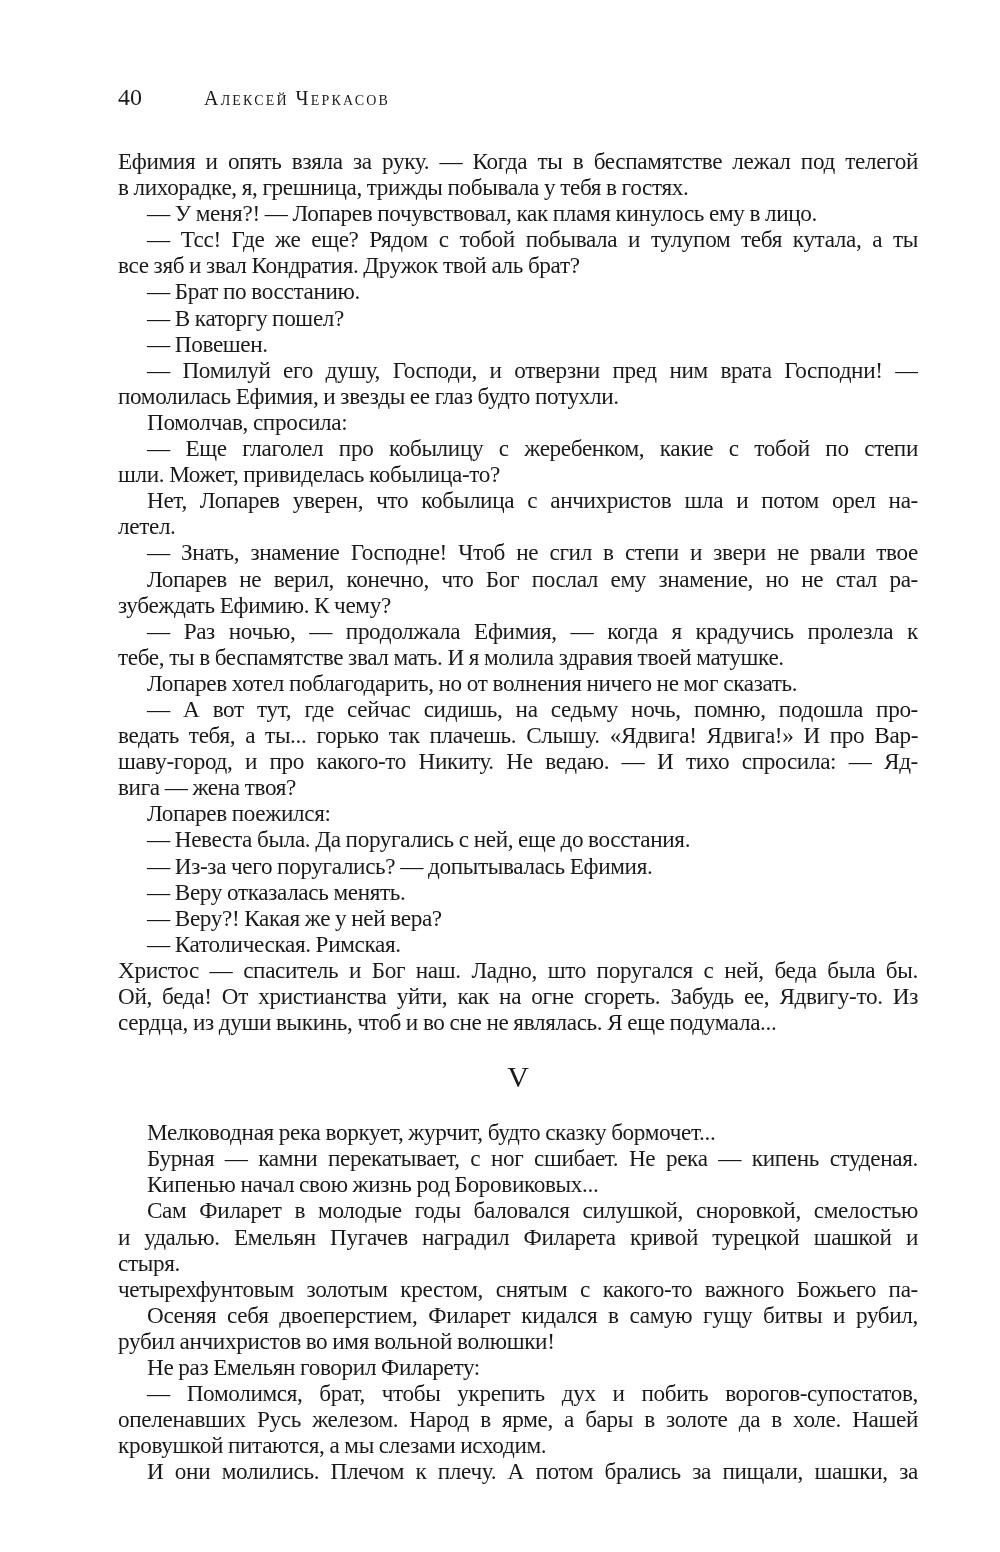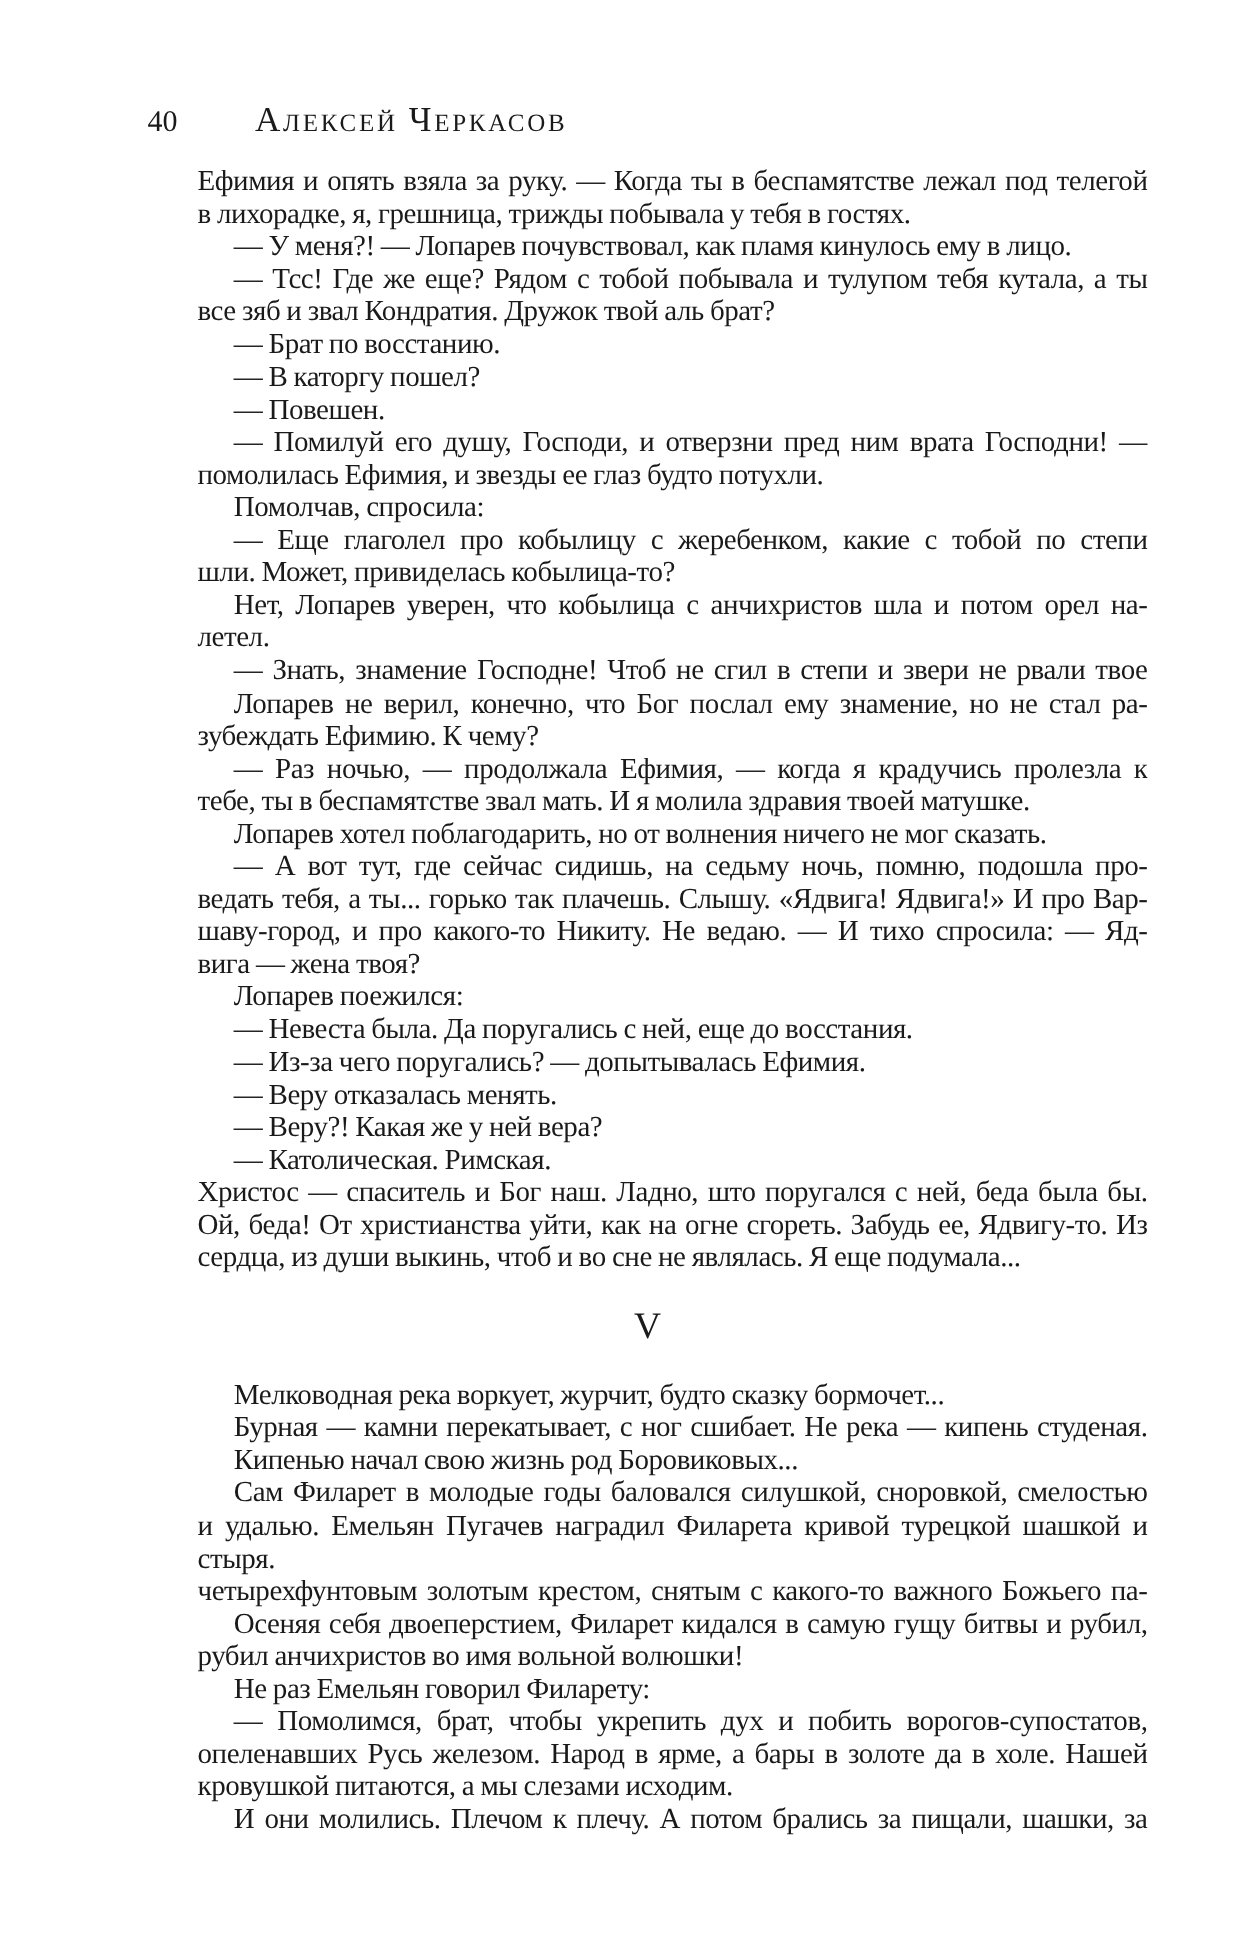"40" .header { margin-bottom: 16px -> 32px }
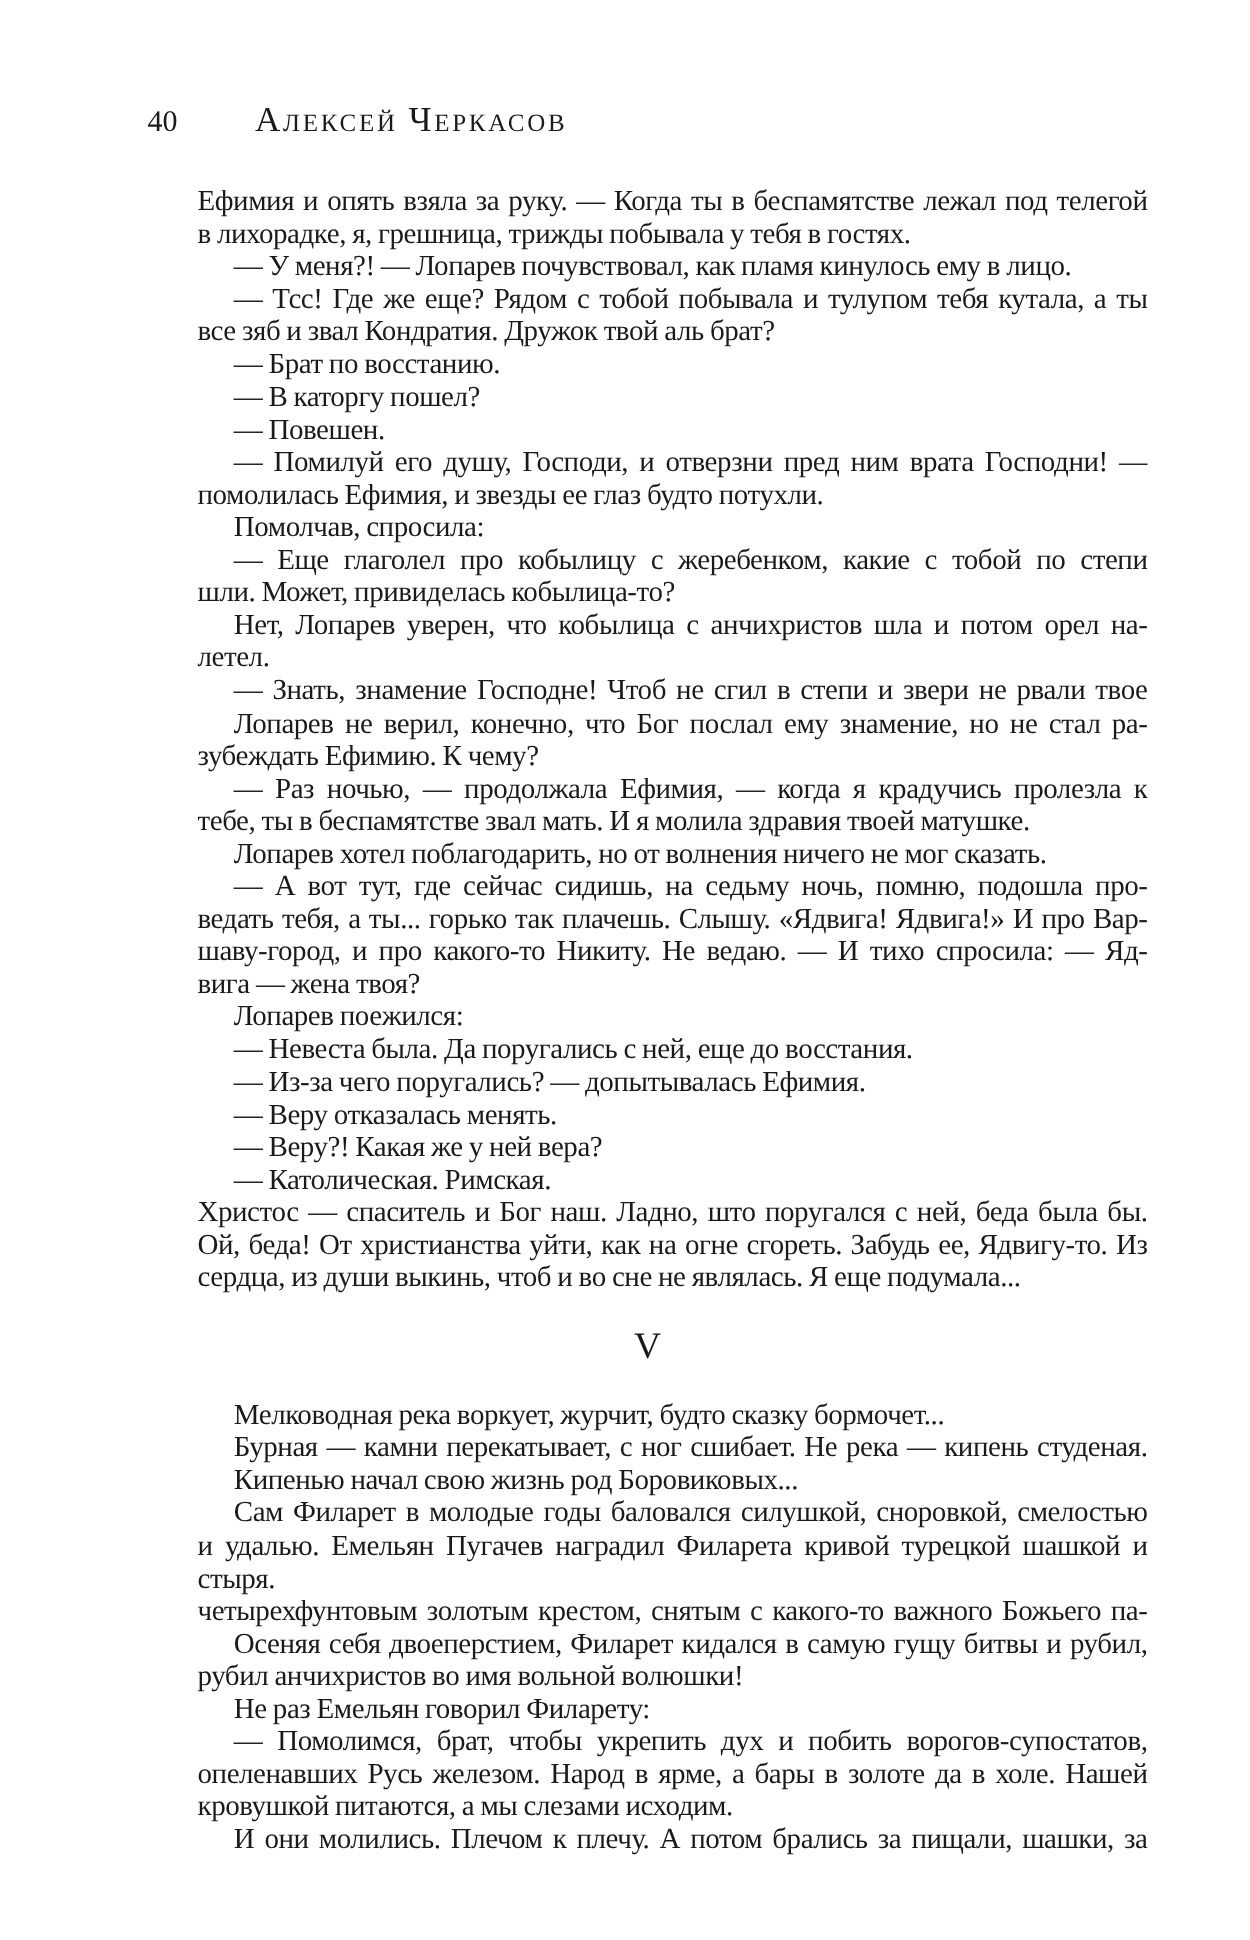"Алексей Черкасов" .running-head { font-size: 28px -> 20px }
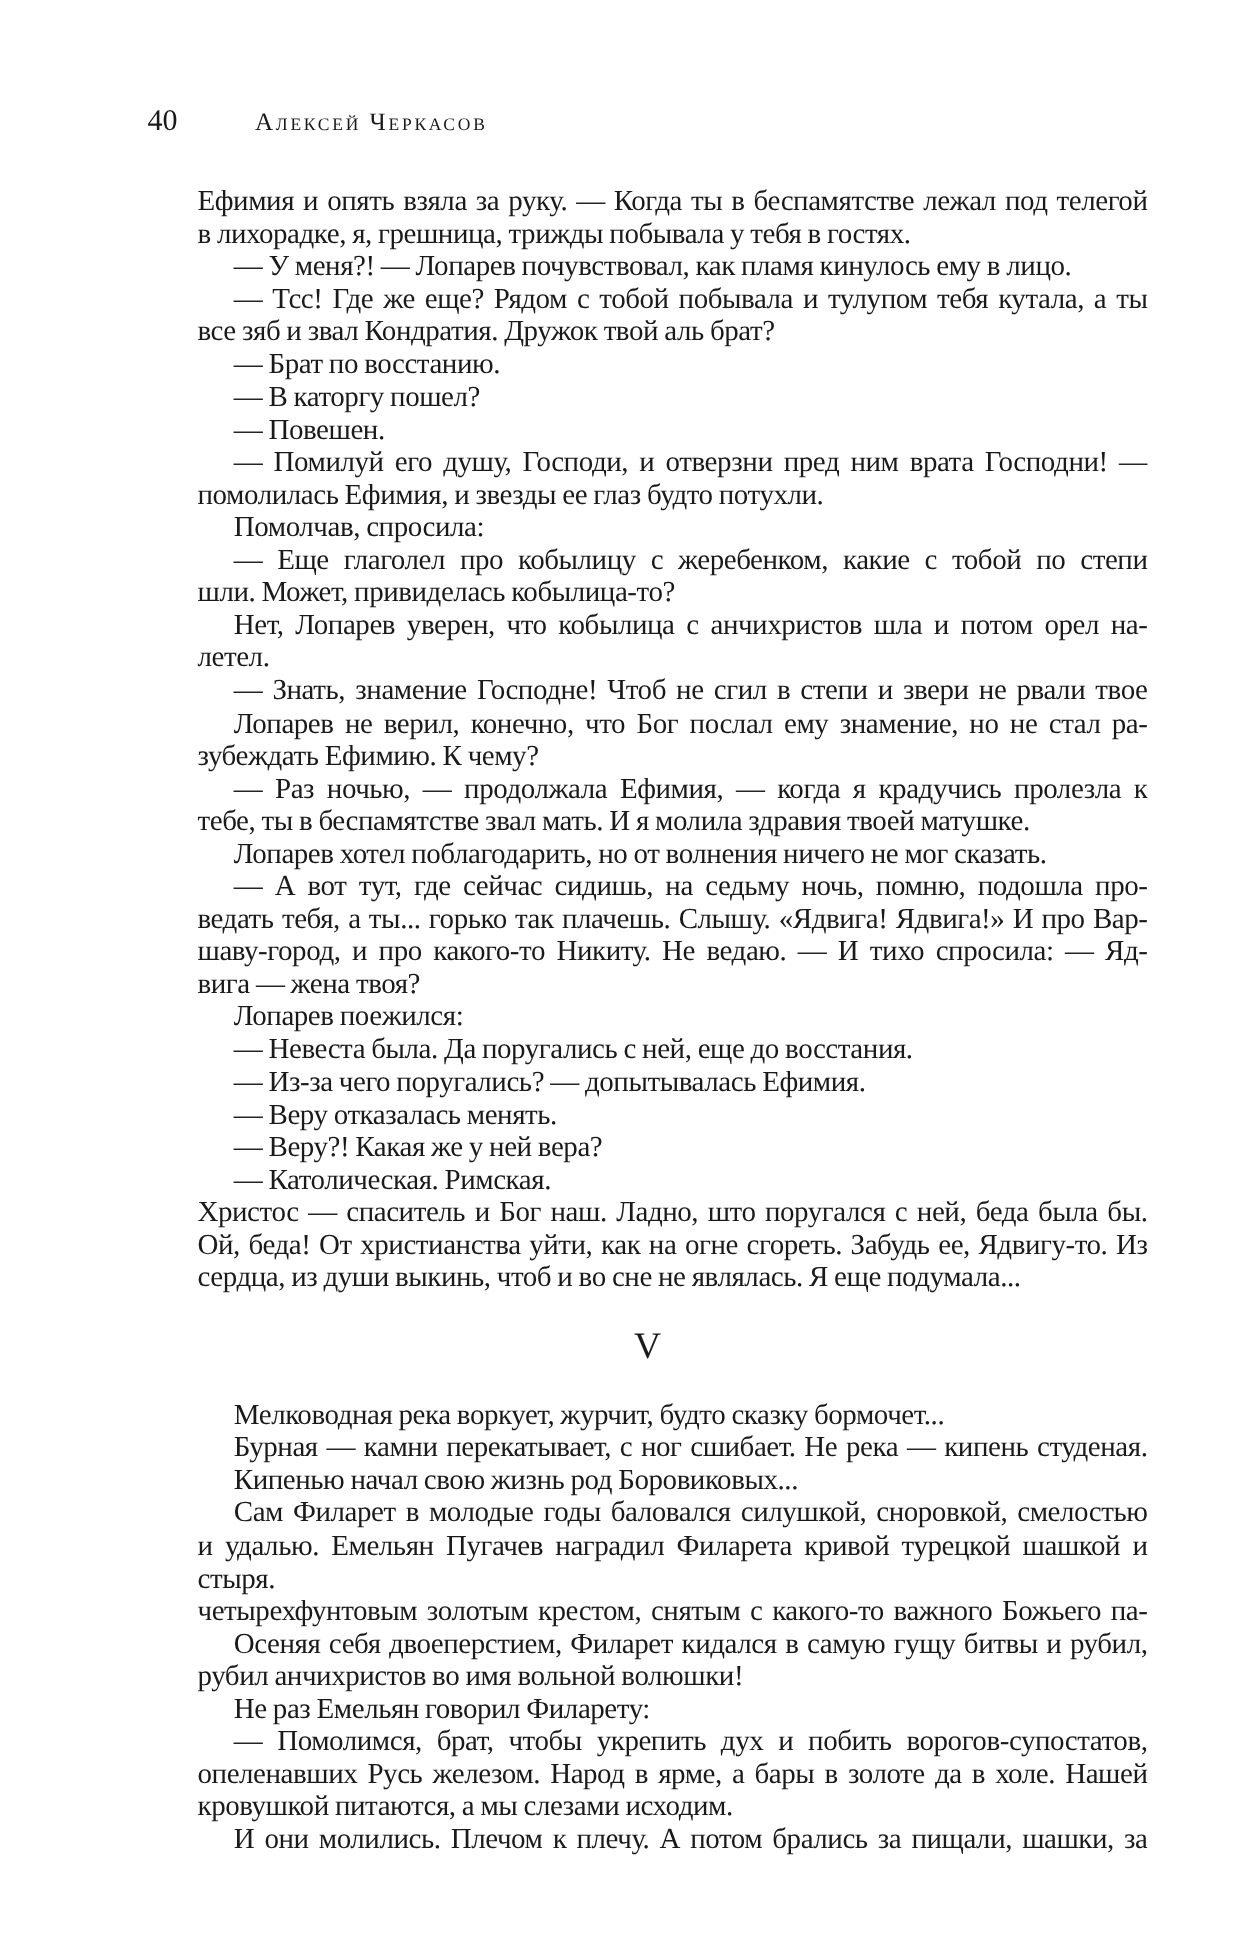"Ефимия и опять взяла за" .line { margin-left: 40px -> none }
